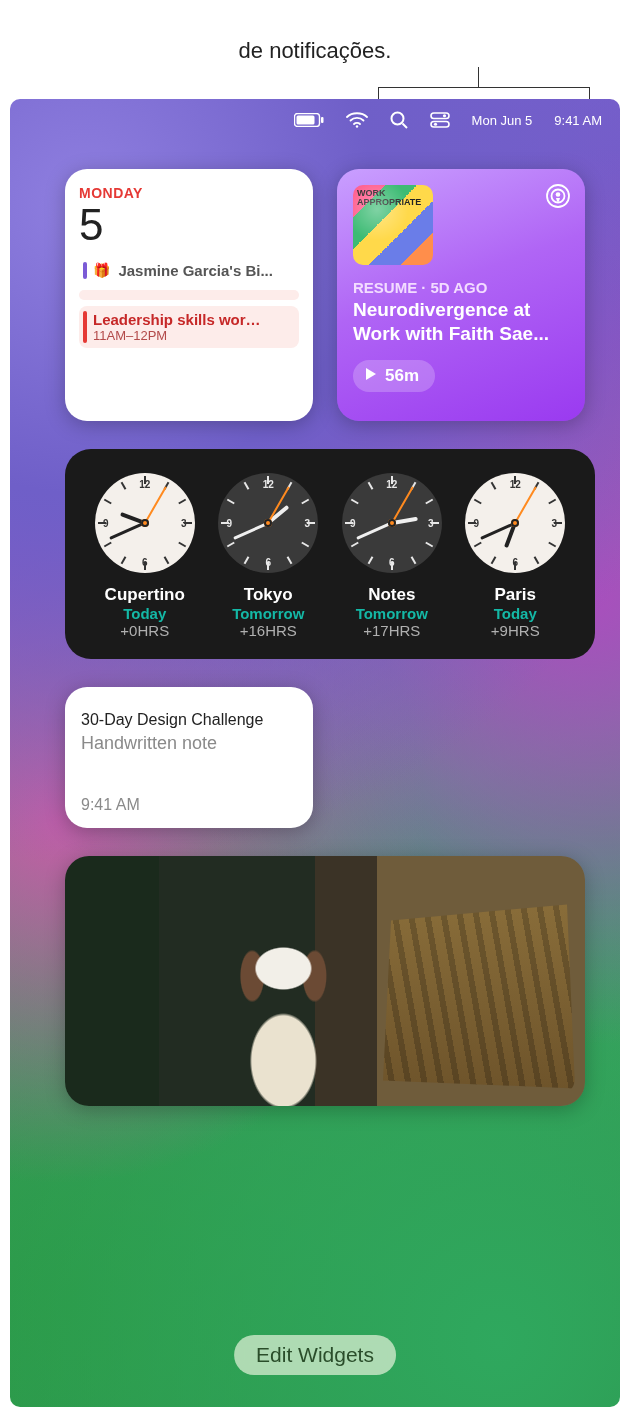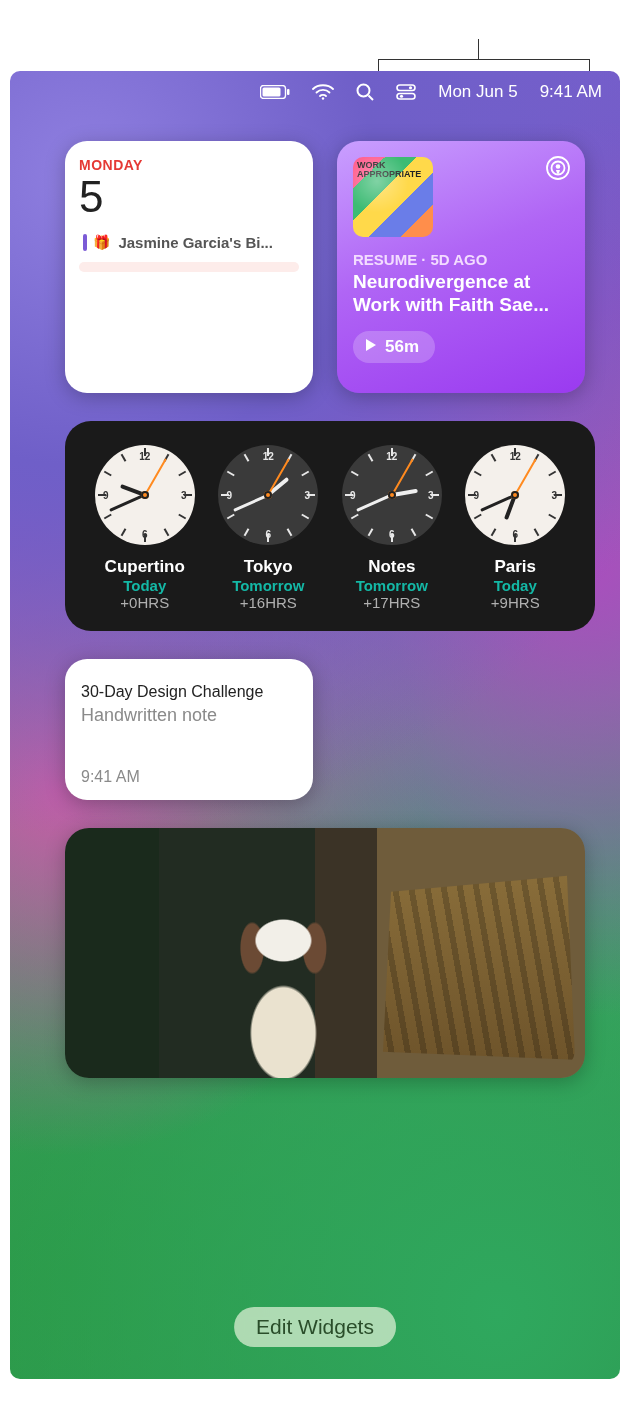"de notificações." span { html: none -> <span>de notificações.</span> }
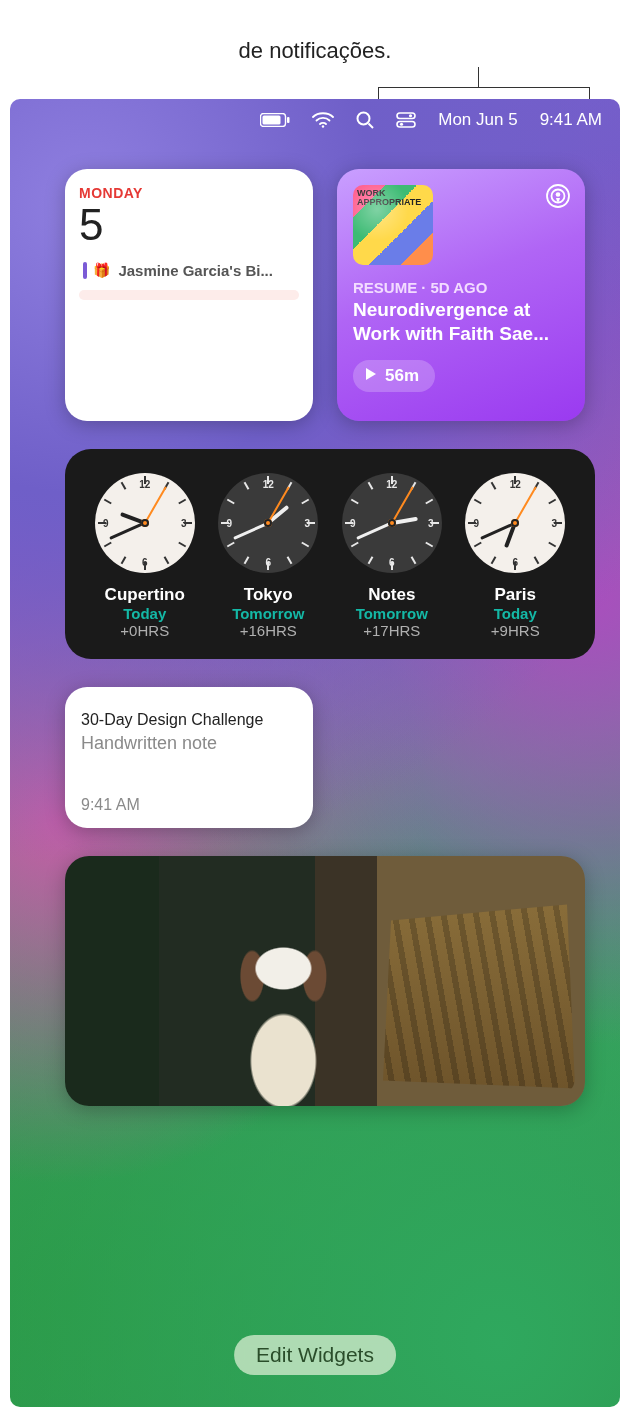"Mon Jun 5" .menubar { font-size: 17px -> 13px }
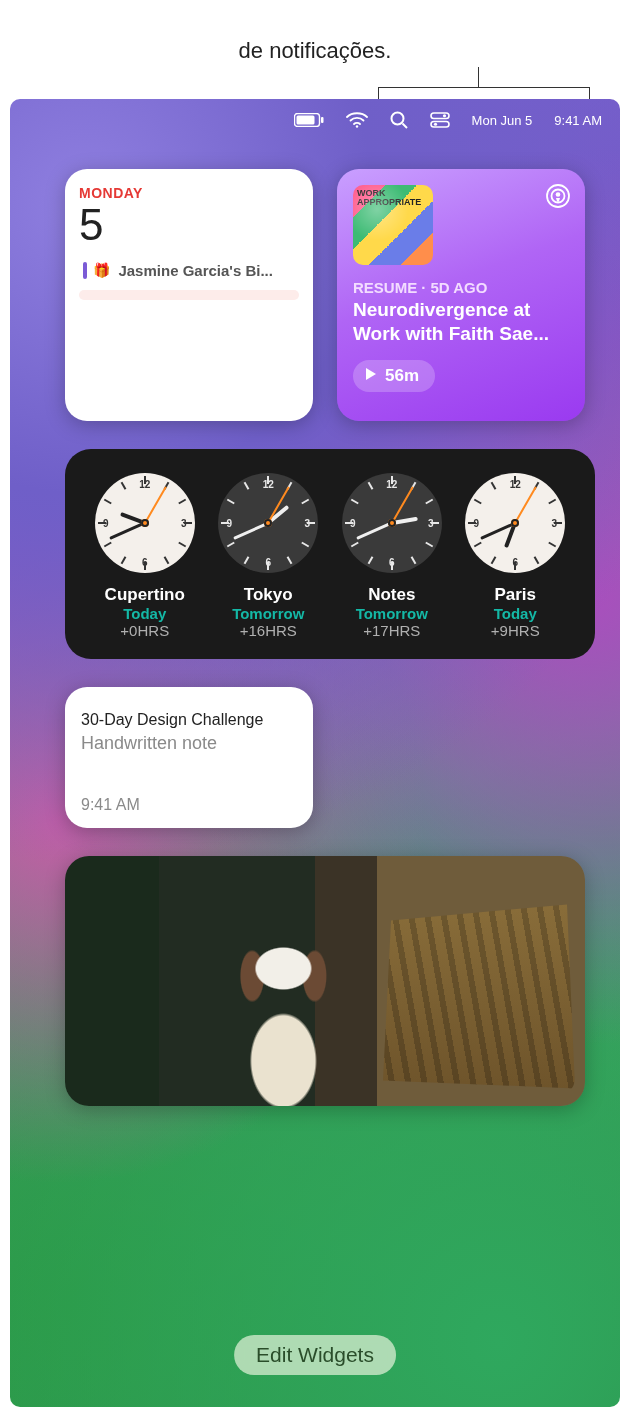"Leadership skills wor…" div.cal-row { html: none -> <div> <div></div> <div> <div>Leadership skills wor…</div> <div>11AM–12PM</div> </div> </div> }
